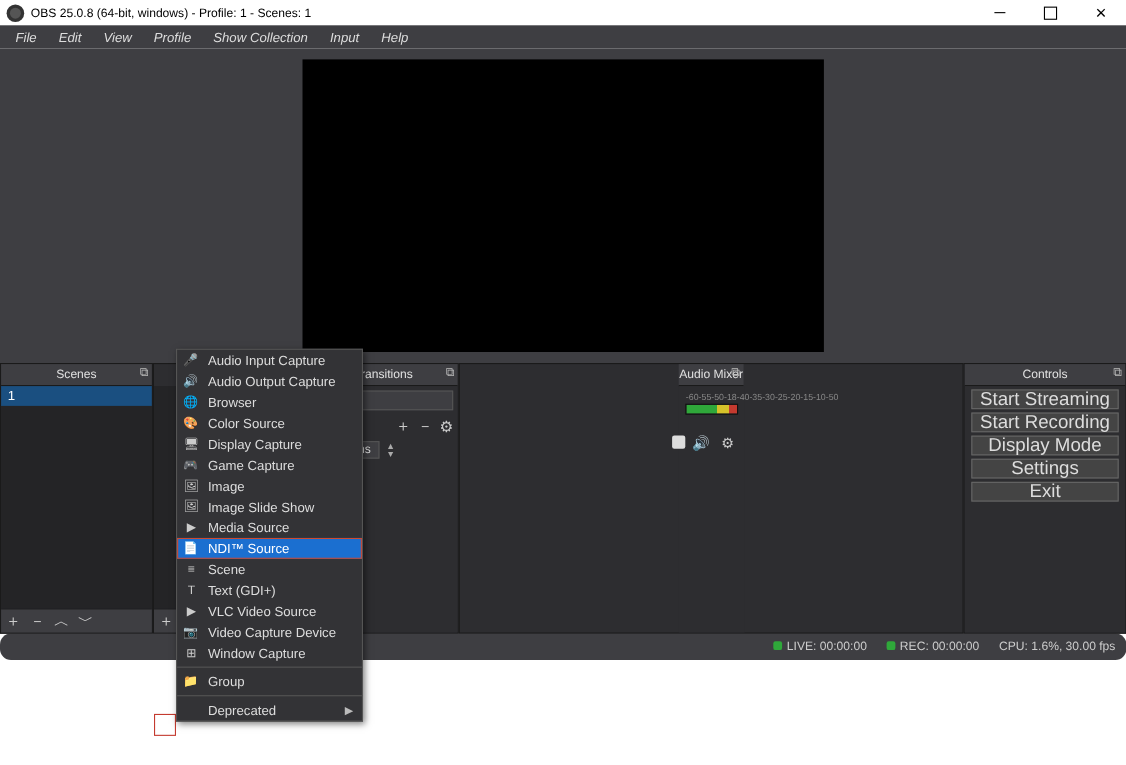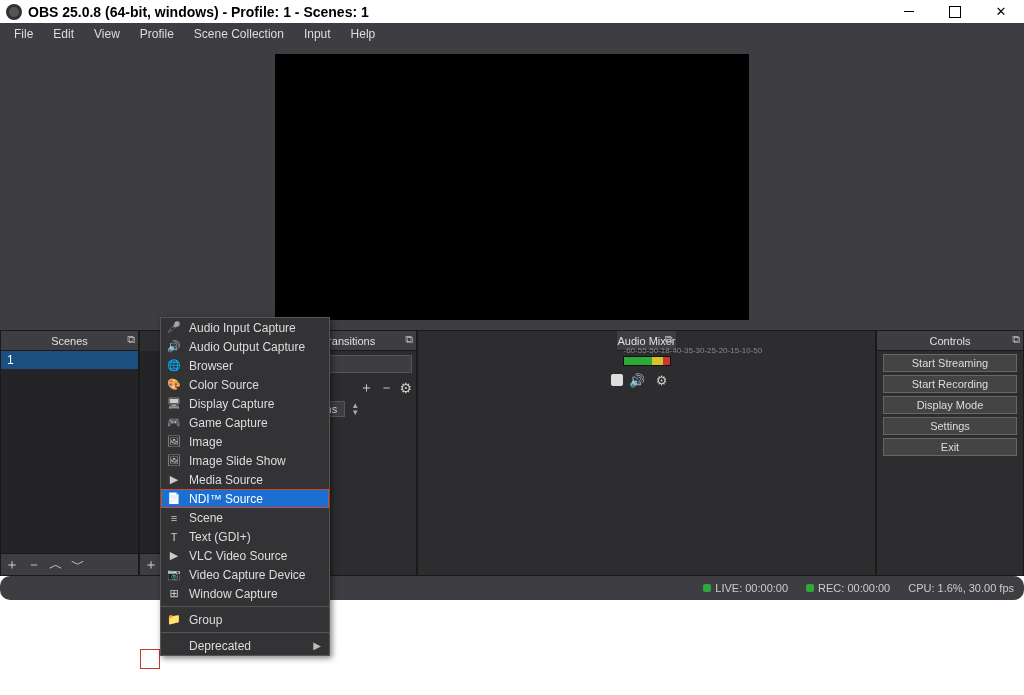"OBS 25.0.8 (64-bit, windows) -" .titlebar .title { font-size: 14px -> 11px; font-weight: bold -> none }
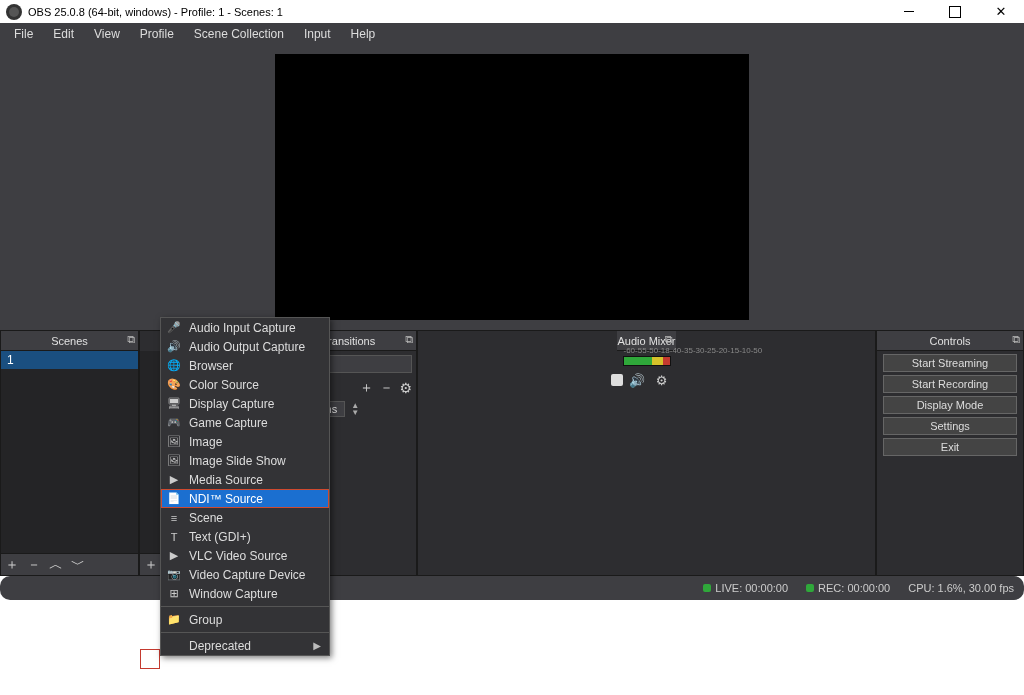"File" .menubar .mi { font-style: none -> italic }
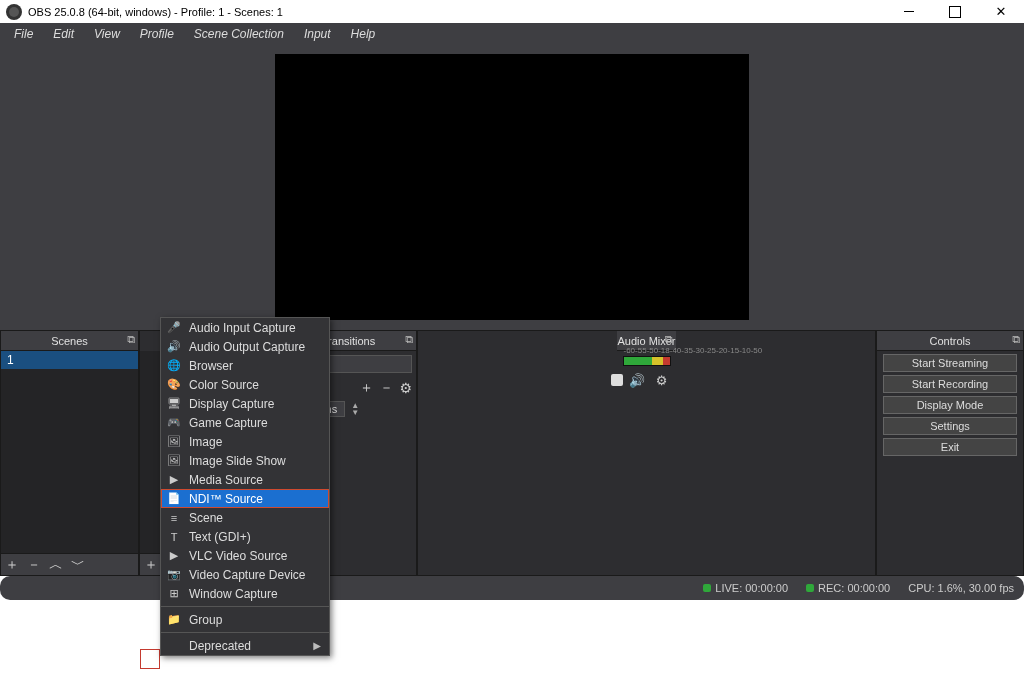"Scene Collection" div.mi { text: Scene -> Show }
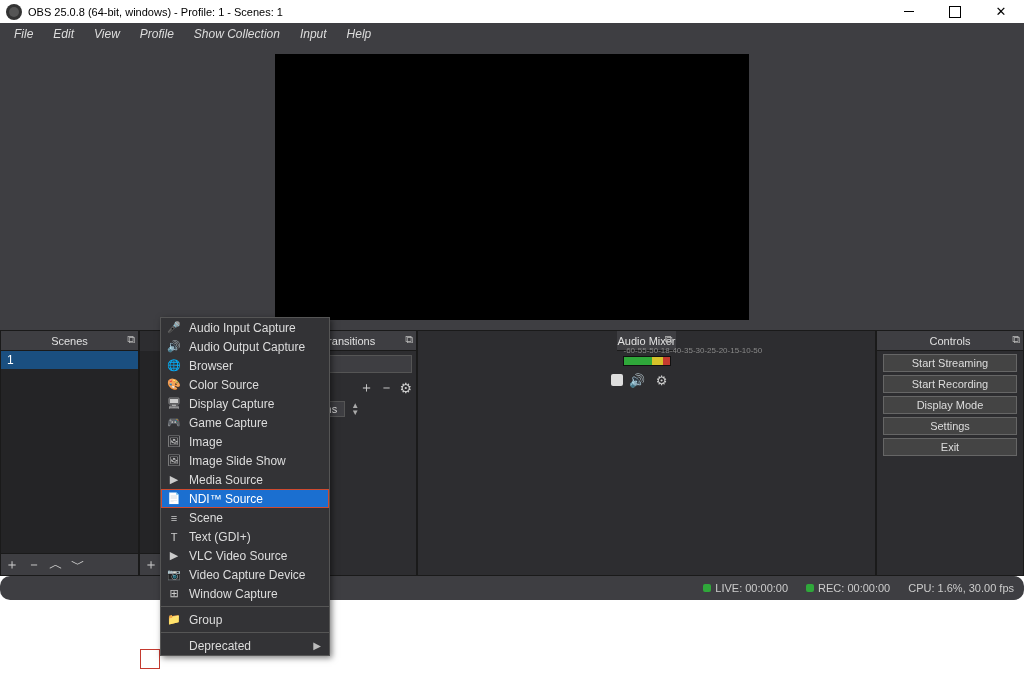"-60" .meter { margin: 5px 6px -> 16px 6px }
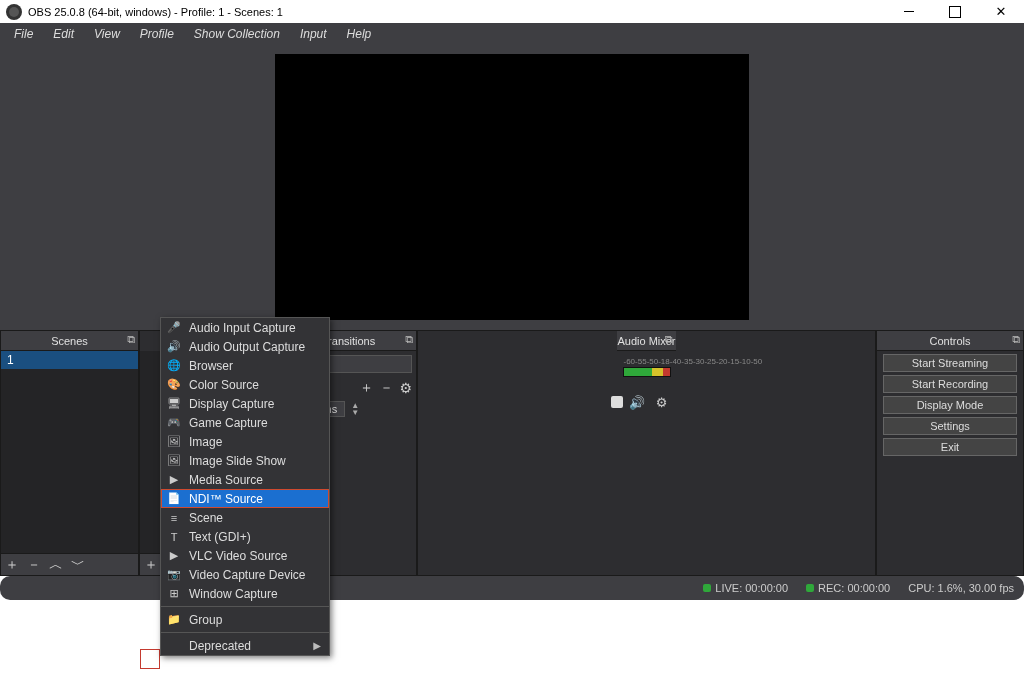"Start Streaming" .controls .btn { font-size: 11px -> 17px }
